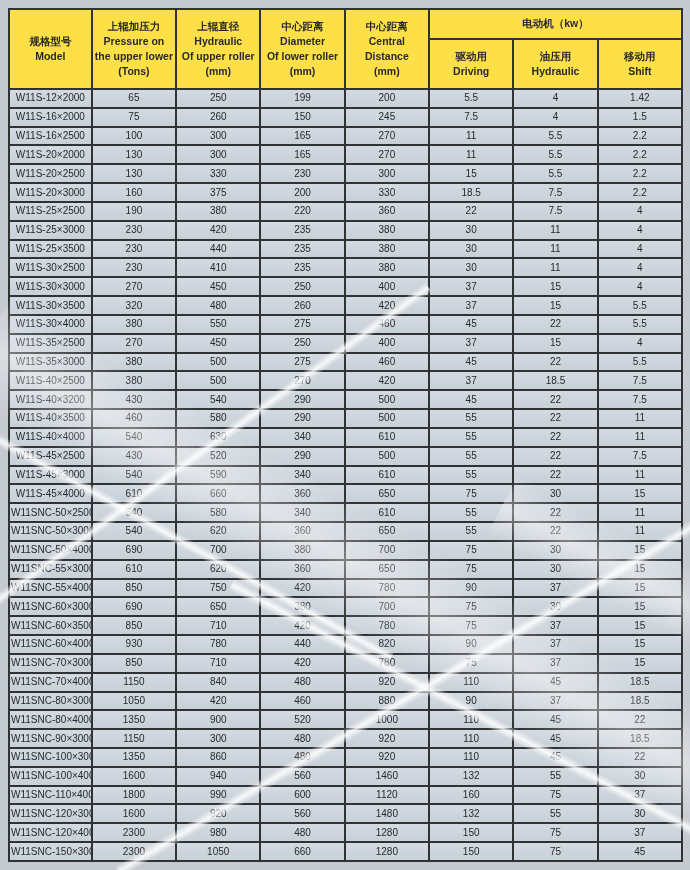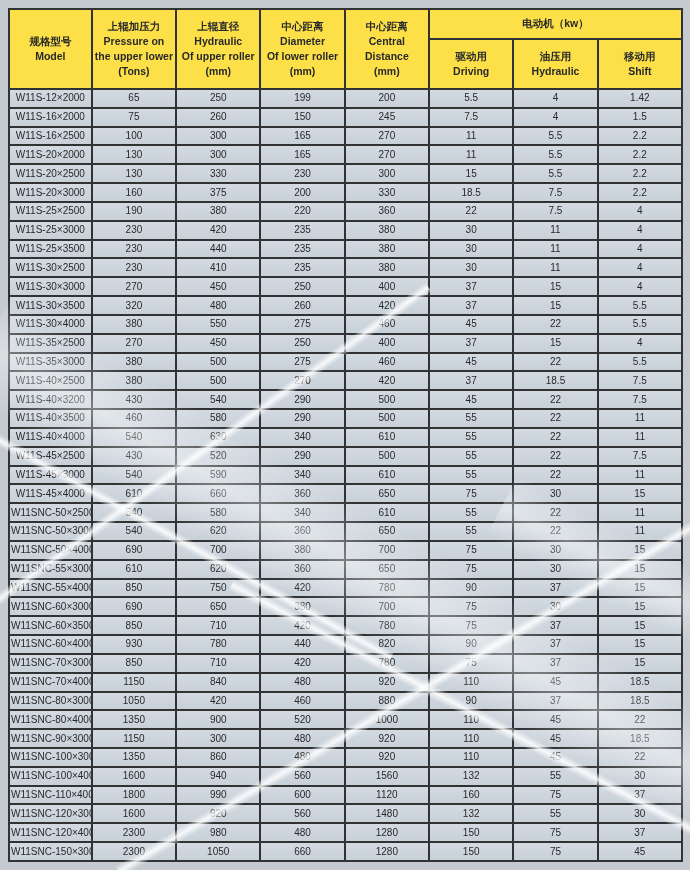"1560" td { text: 1560 -> 1460 }
